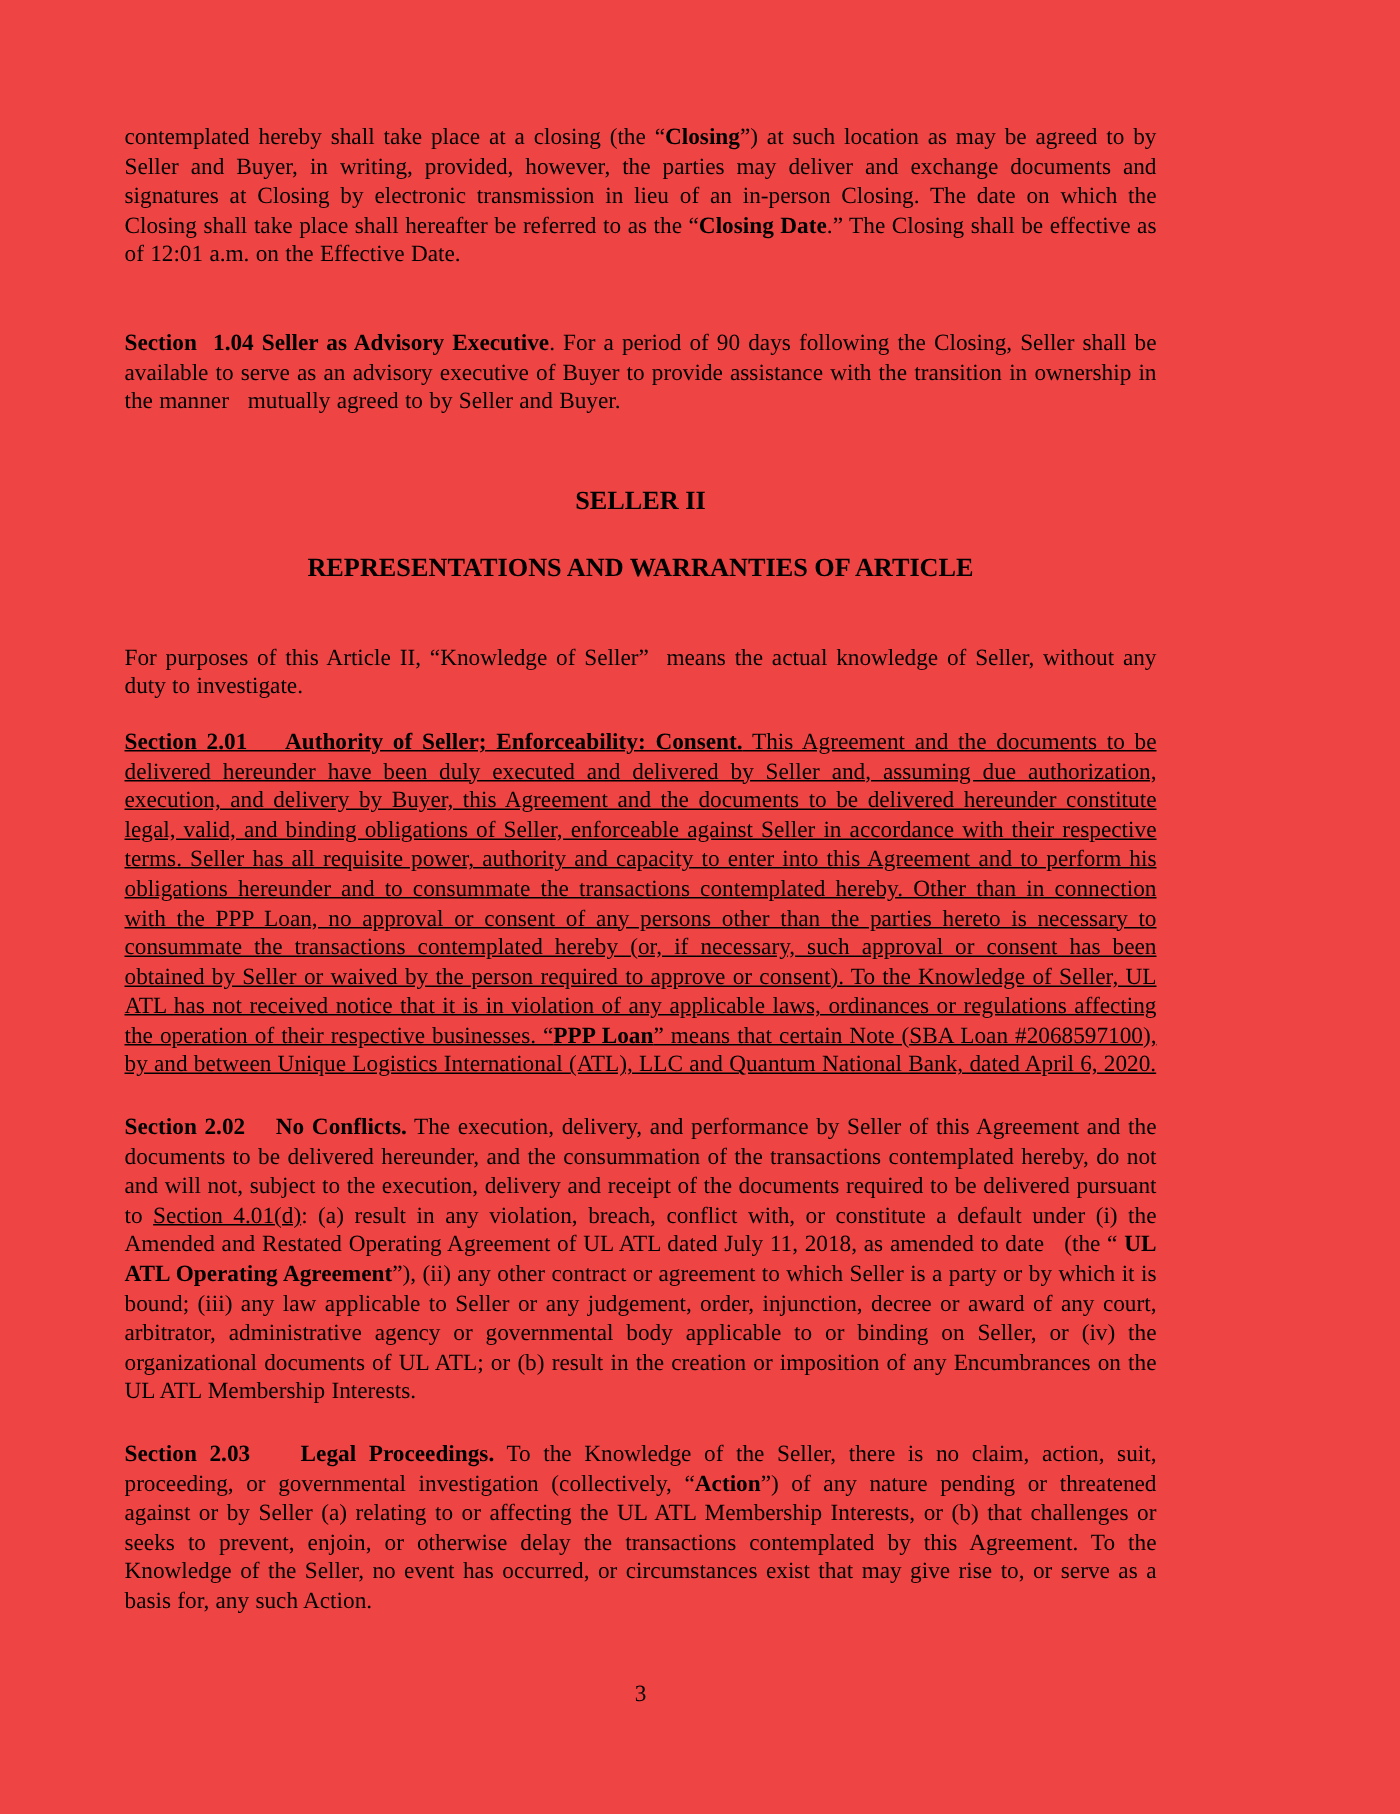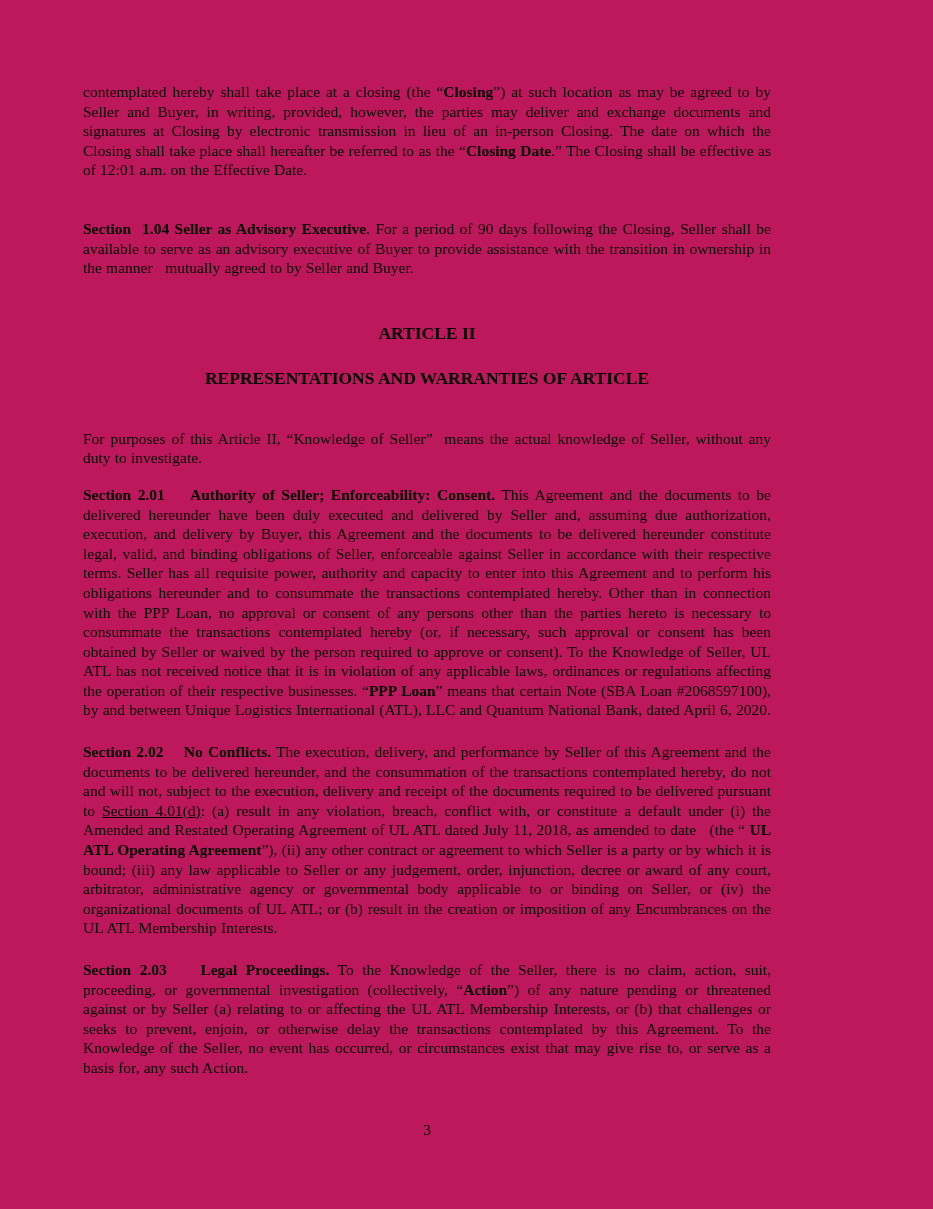"contemplated hereby shall take place" .page { background: #be185d -> #ef4444 }
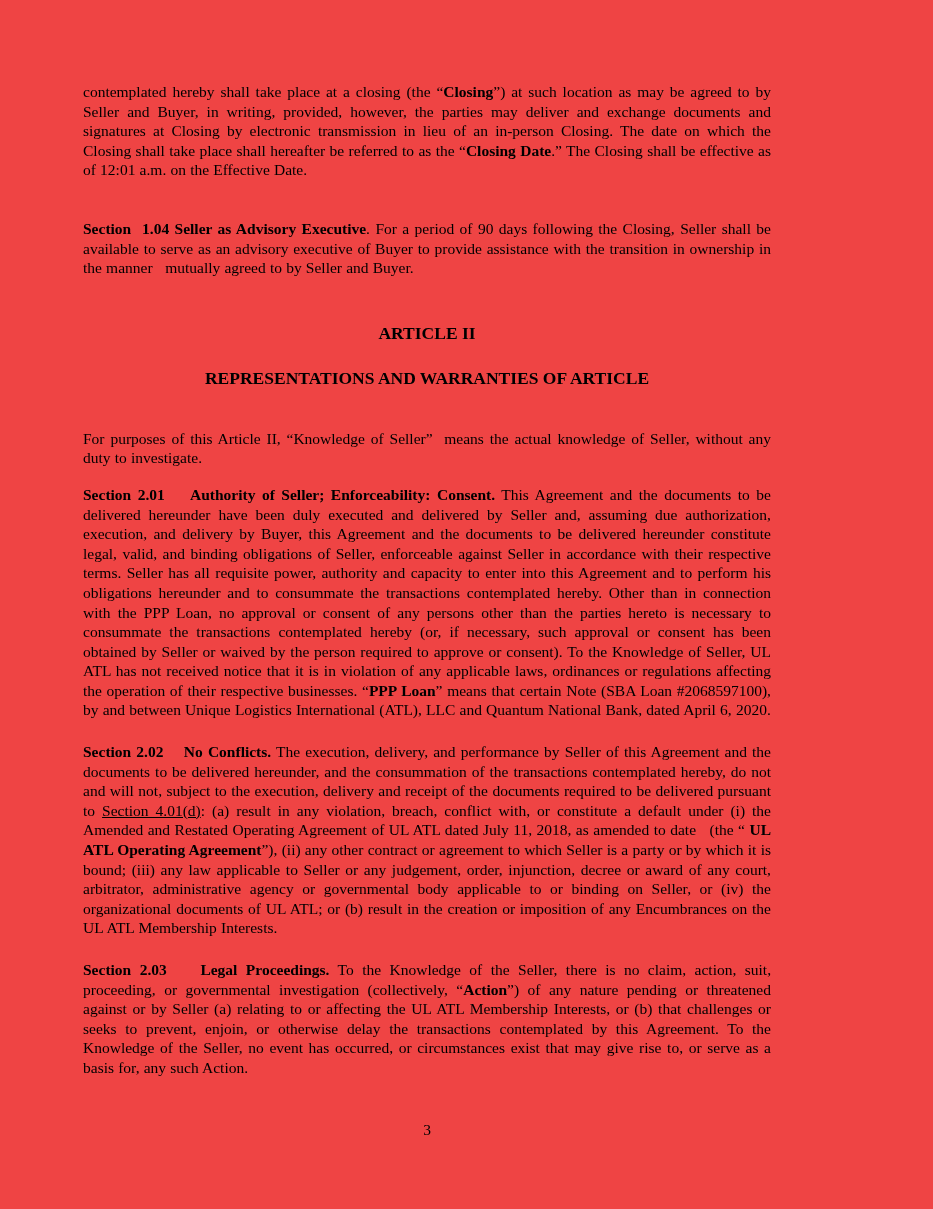"ARTICLE II" span.seg-b { text: ARTICLE -> SELLER }
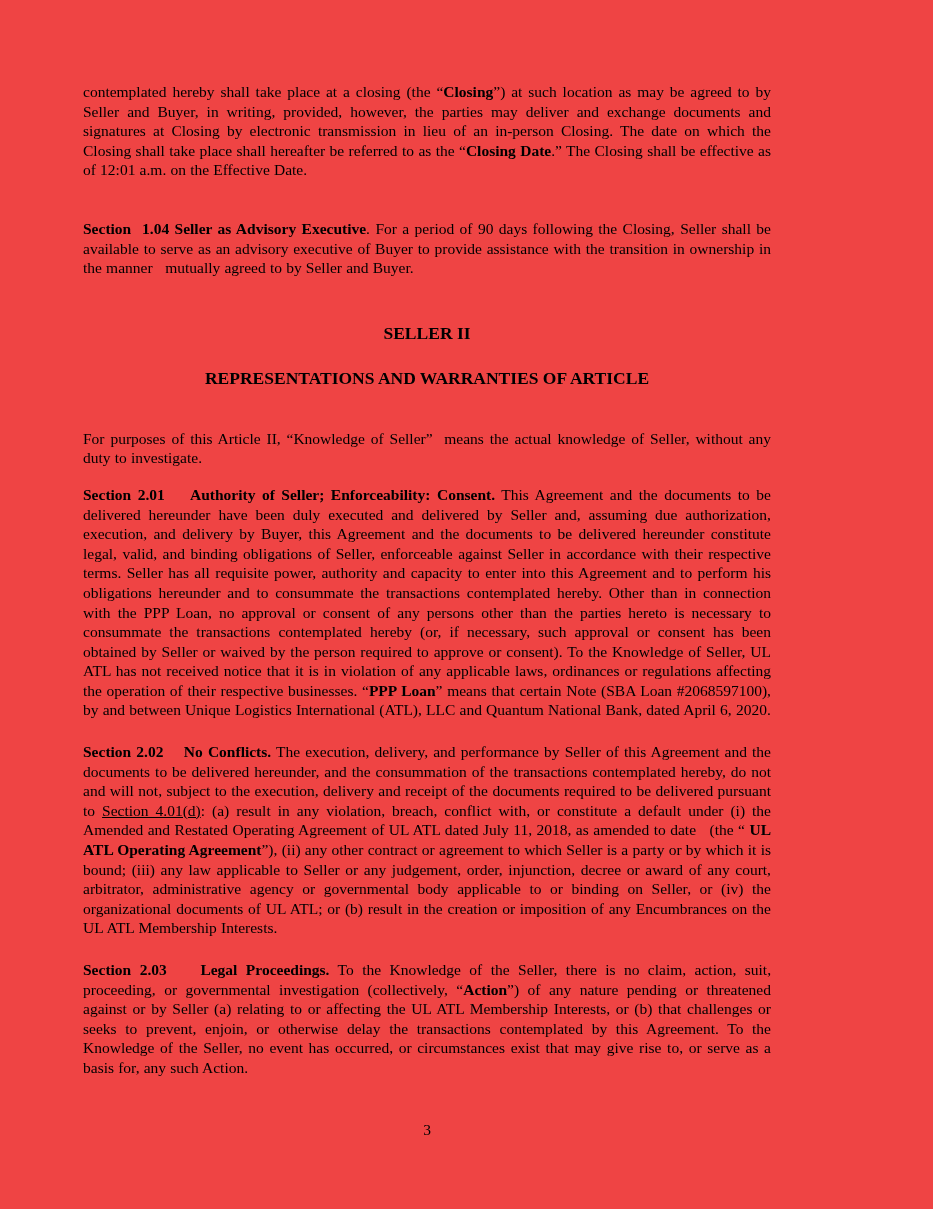"Section 2.01 Authority of Seller;" .m-sm { text-decoration: none -> underline }
